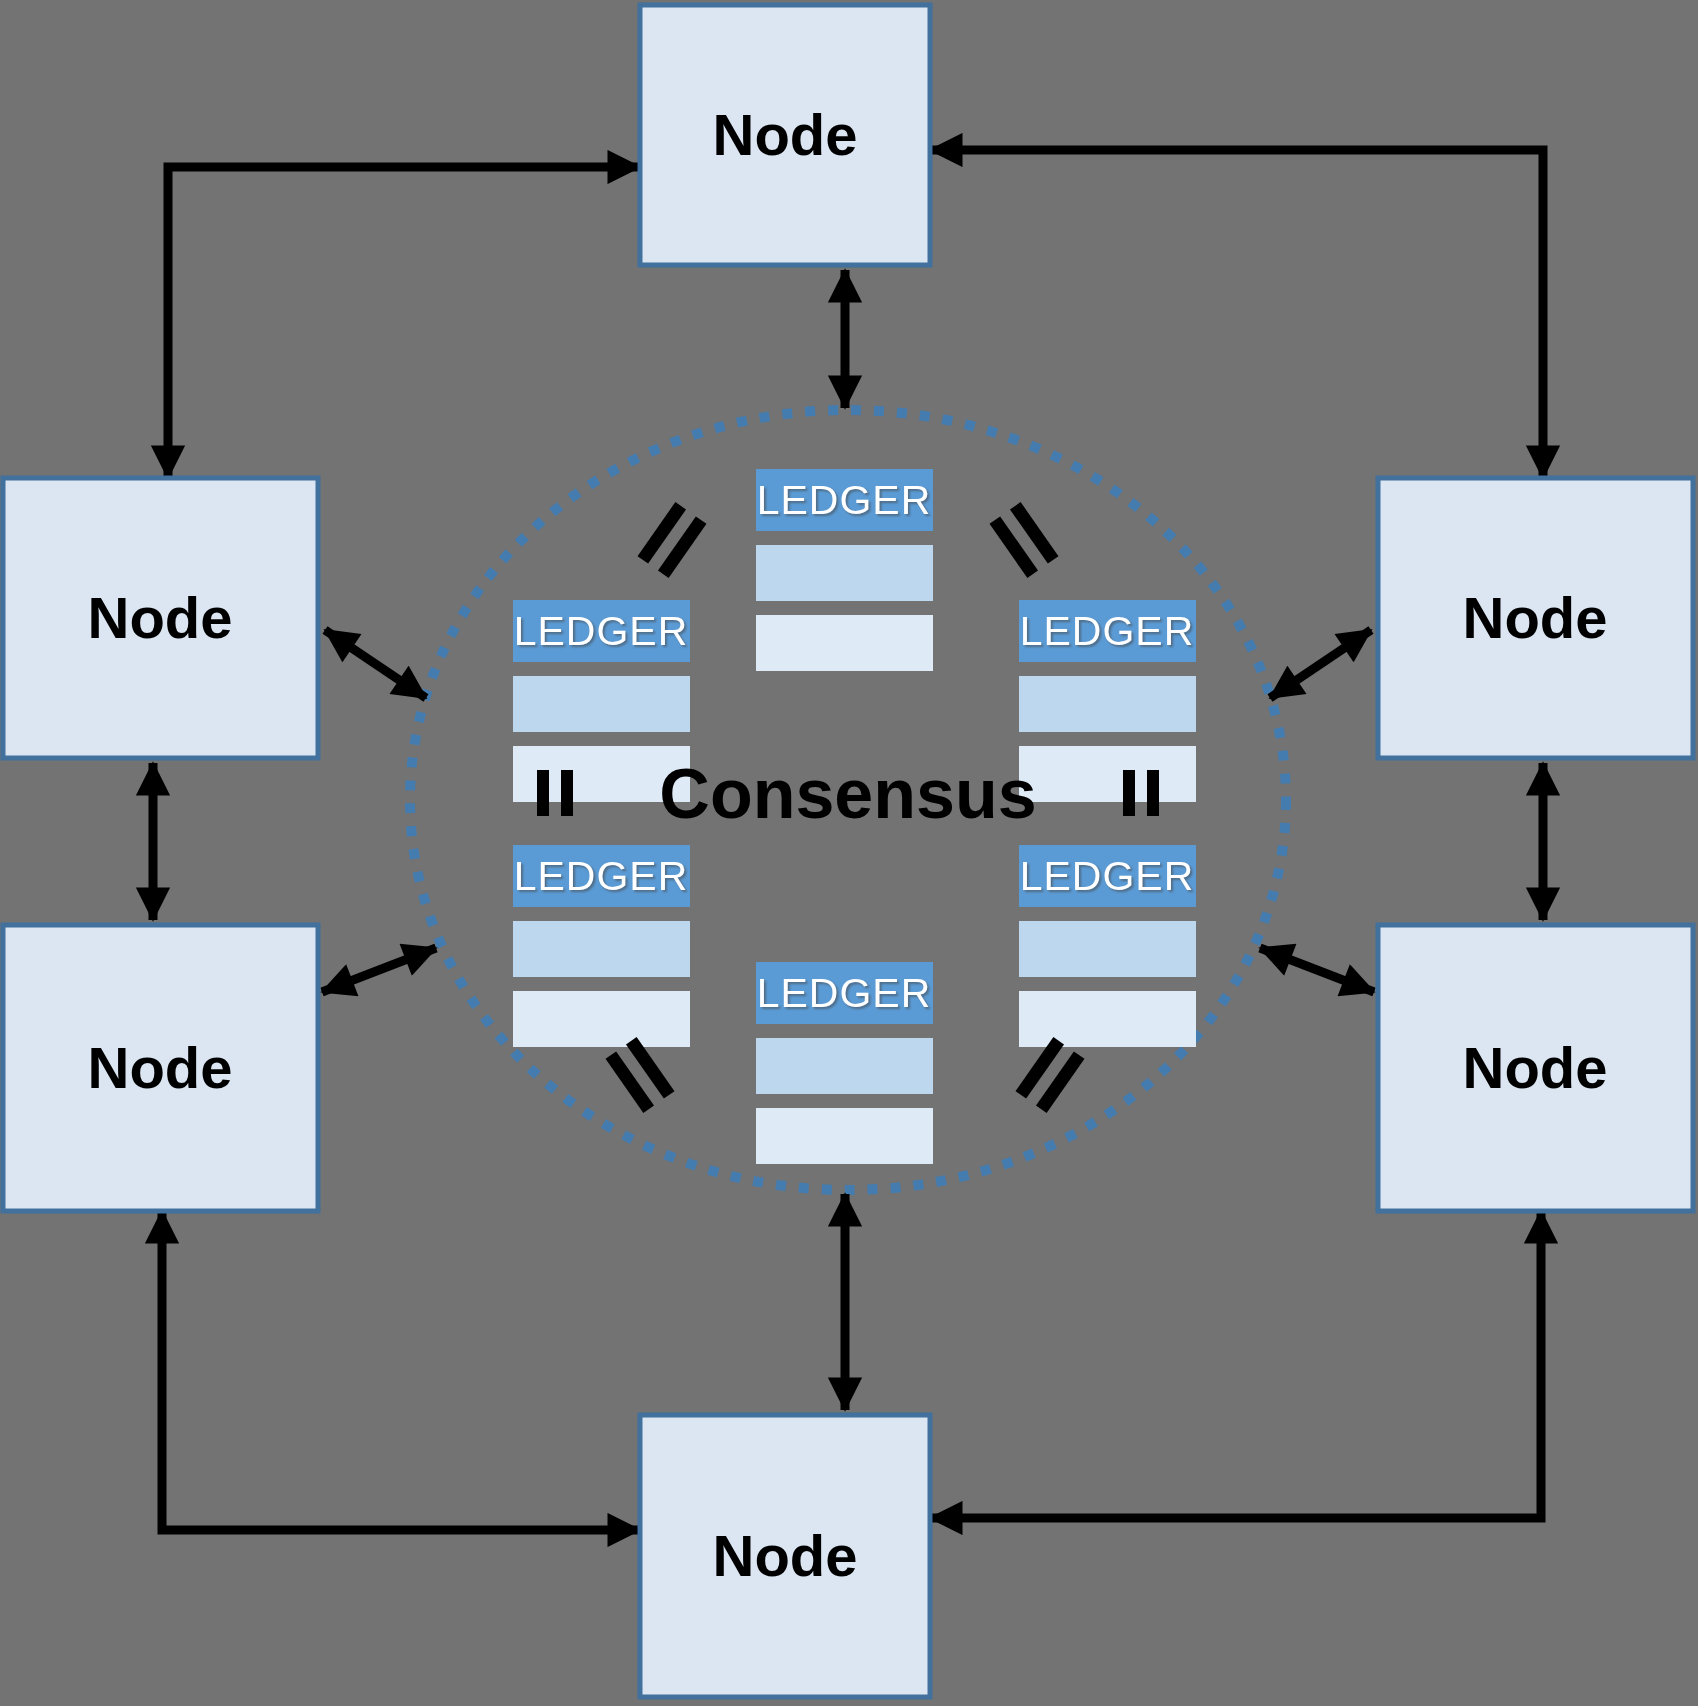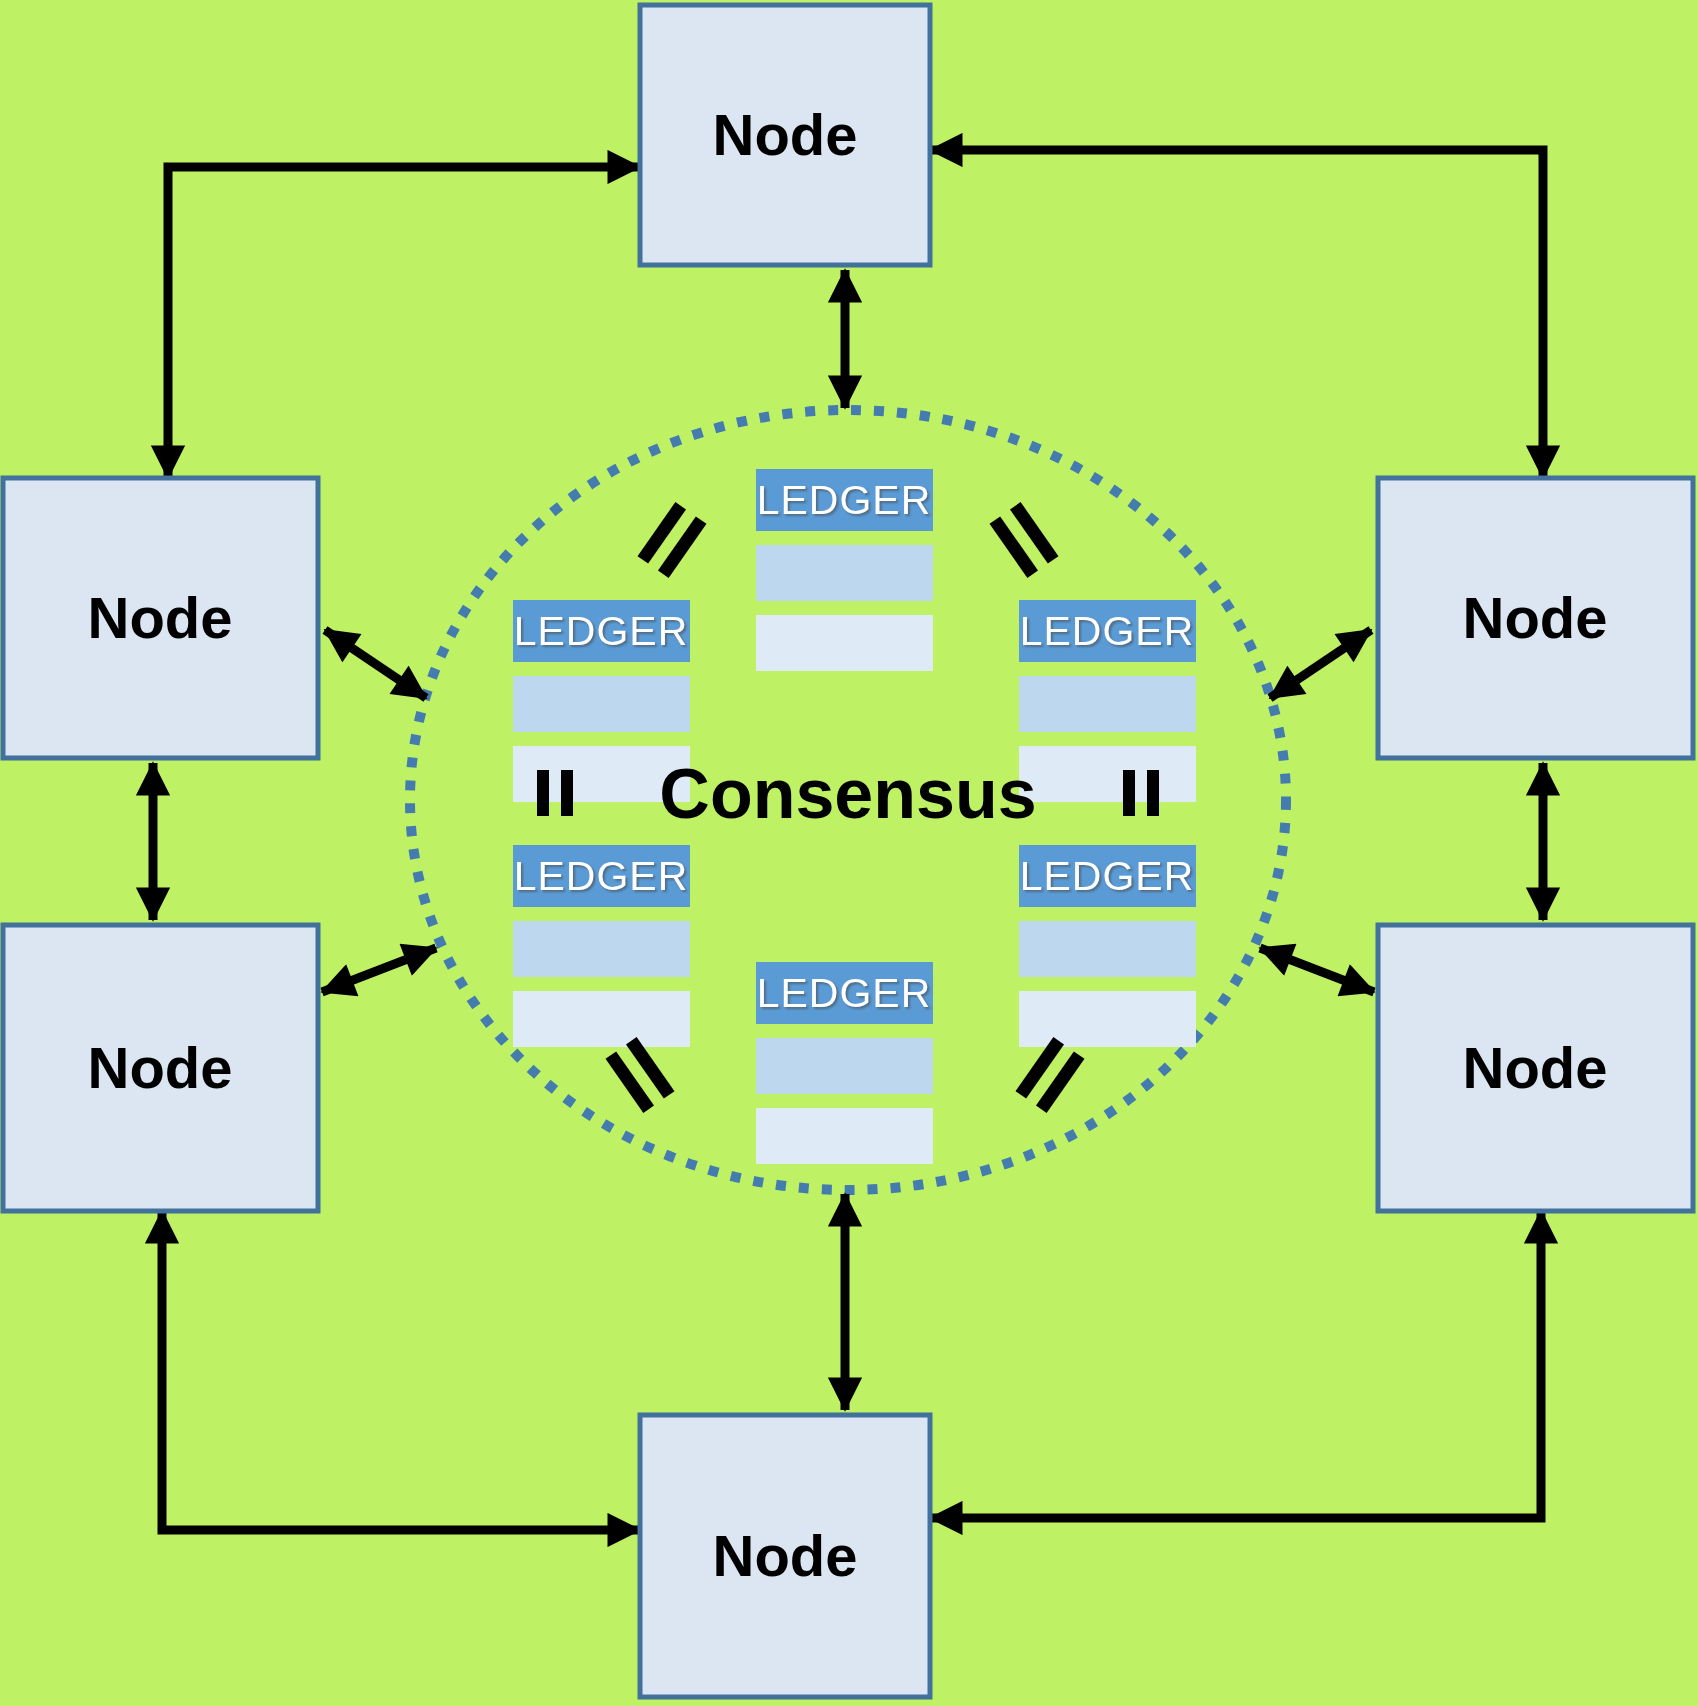"Node" .stage { background: #bef264 -> #737373 }
